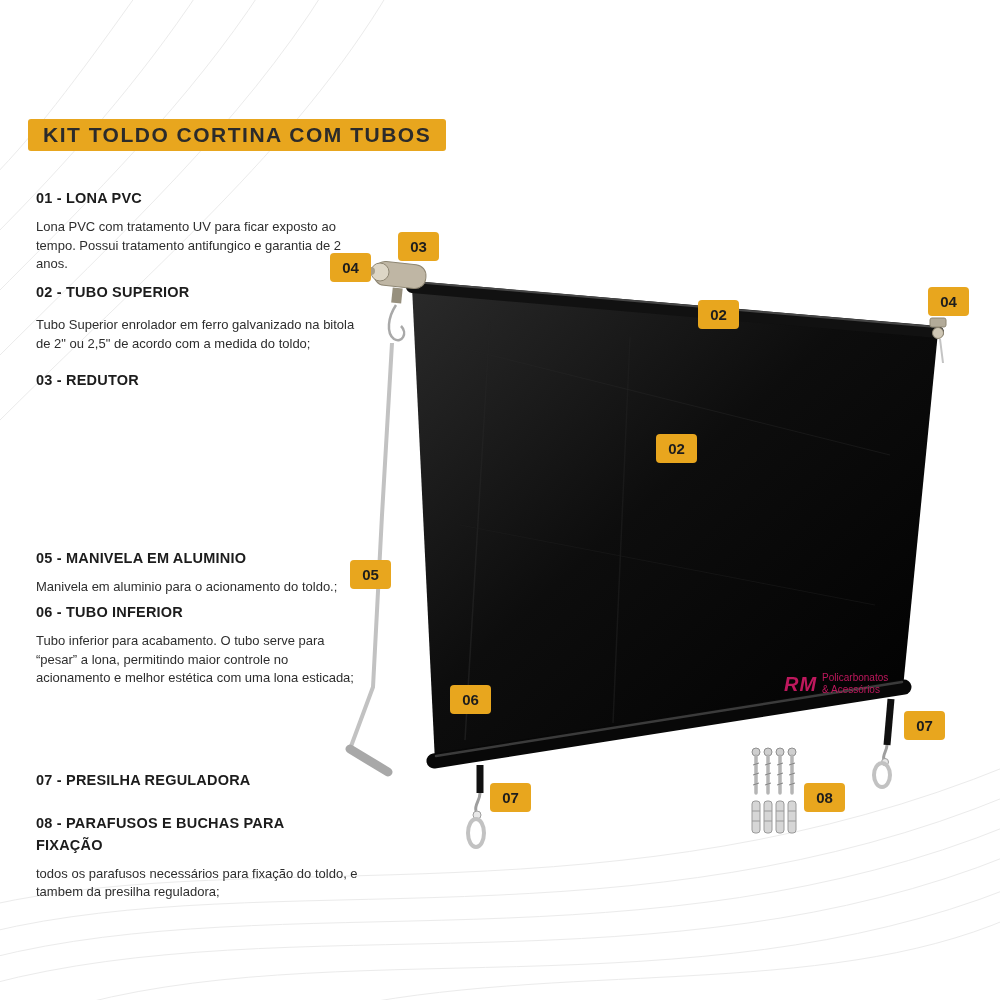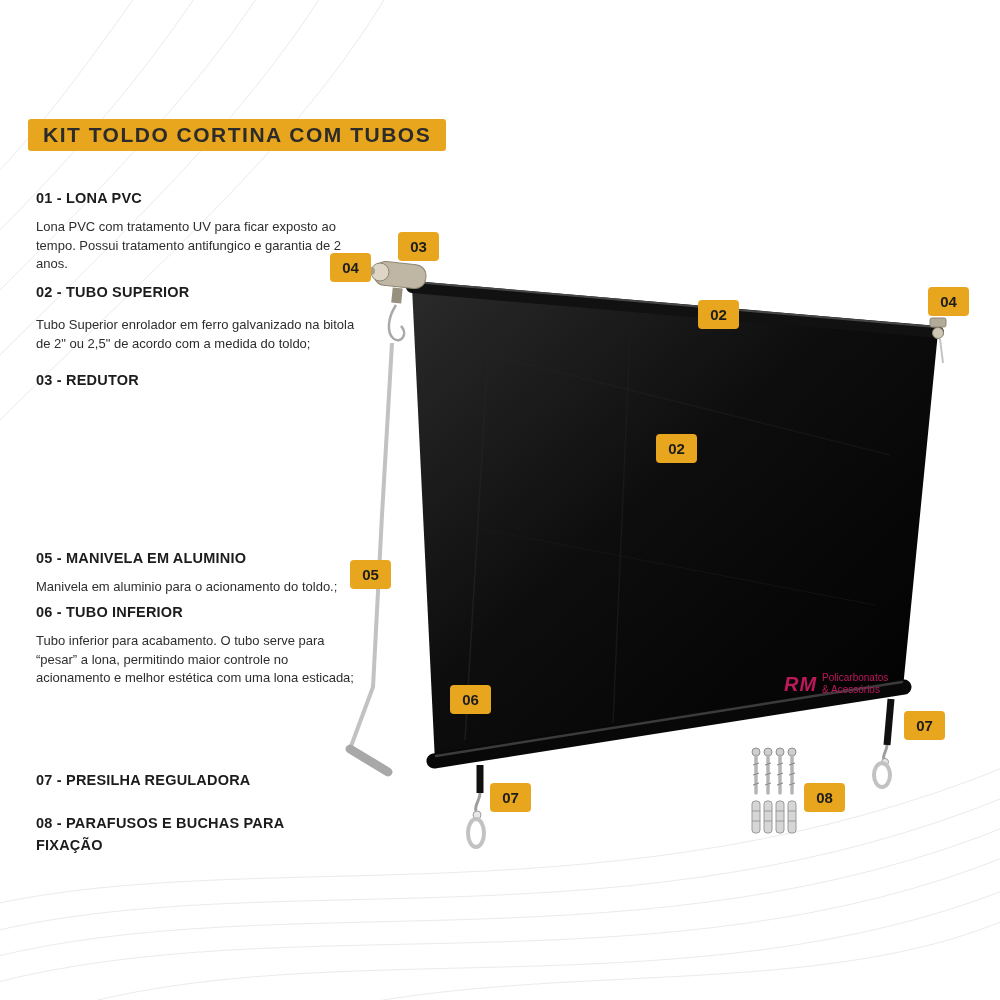"todos os parafusos necessários para" p { html: none -> <p>todos os parafusos necessários para fixação do toldo, e tambem da presilha reguladora;</p> }
